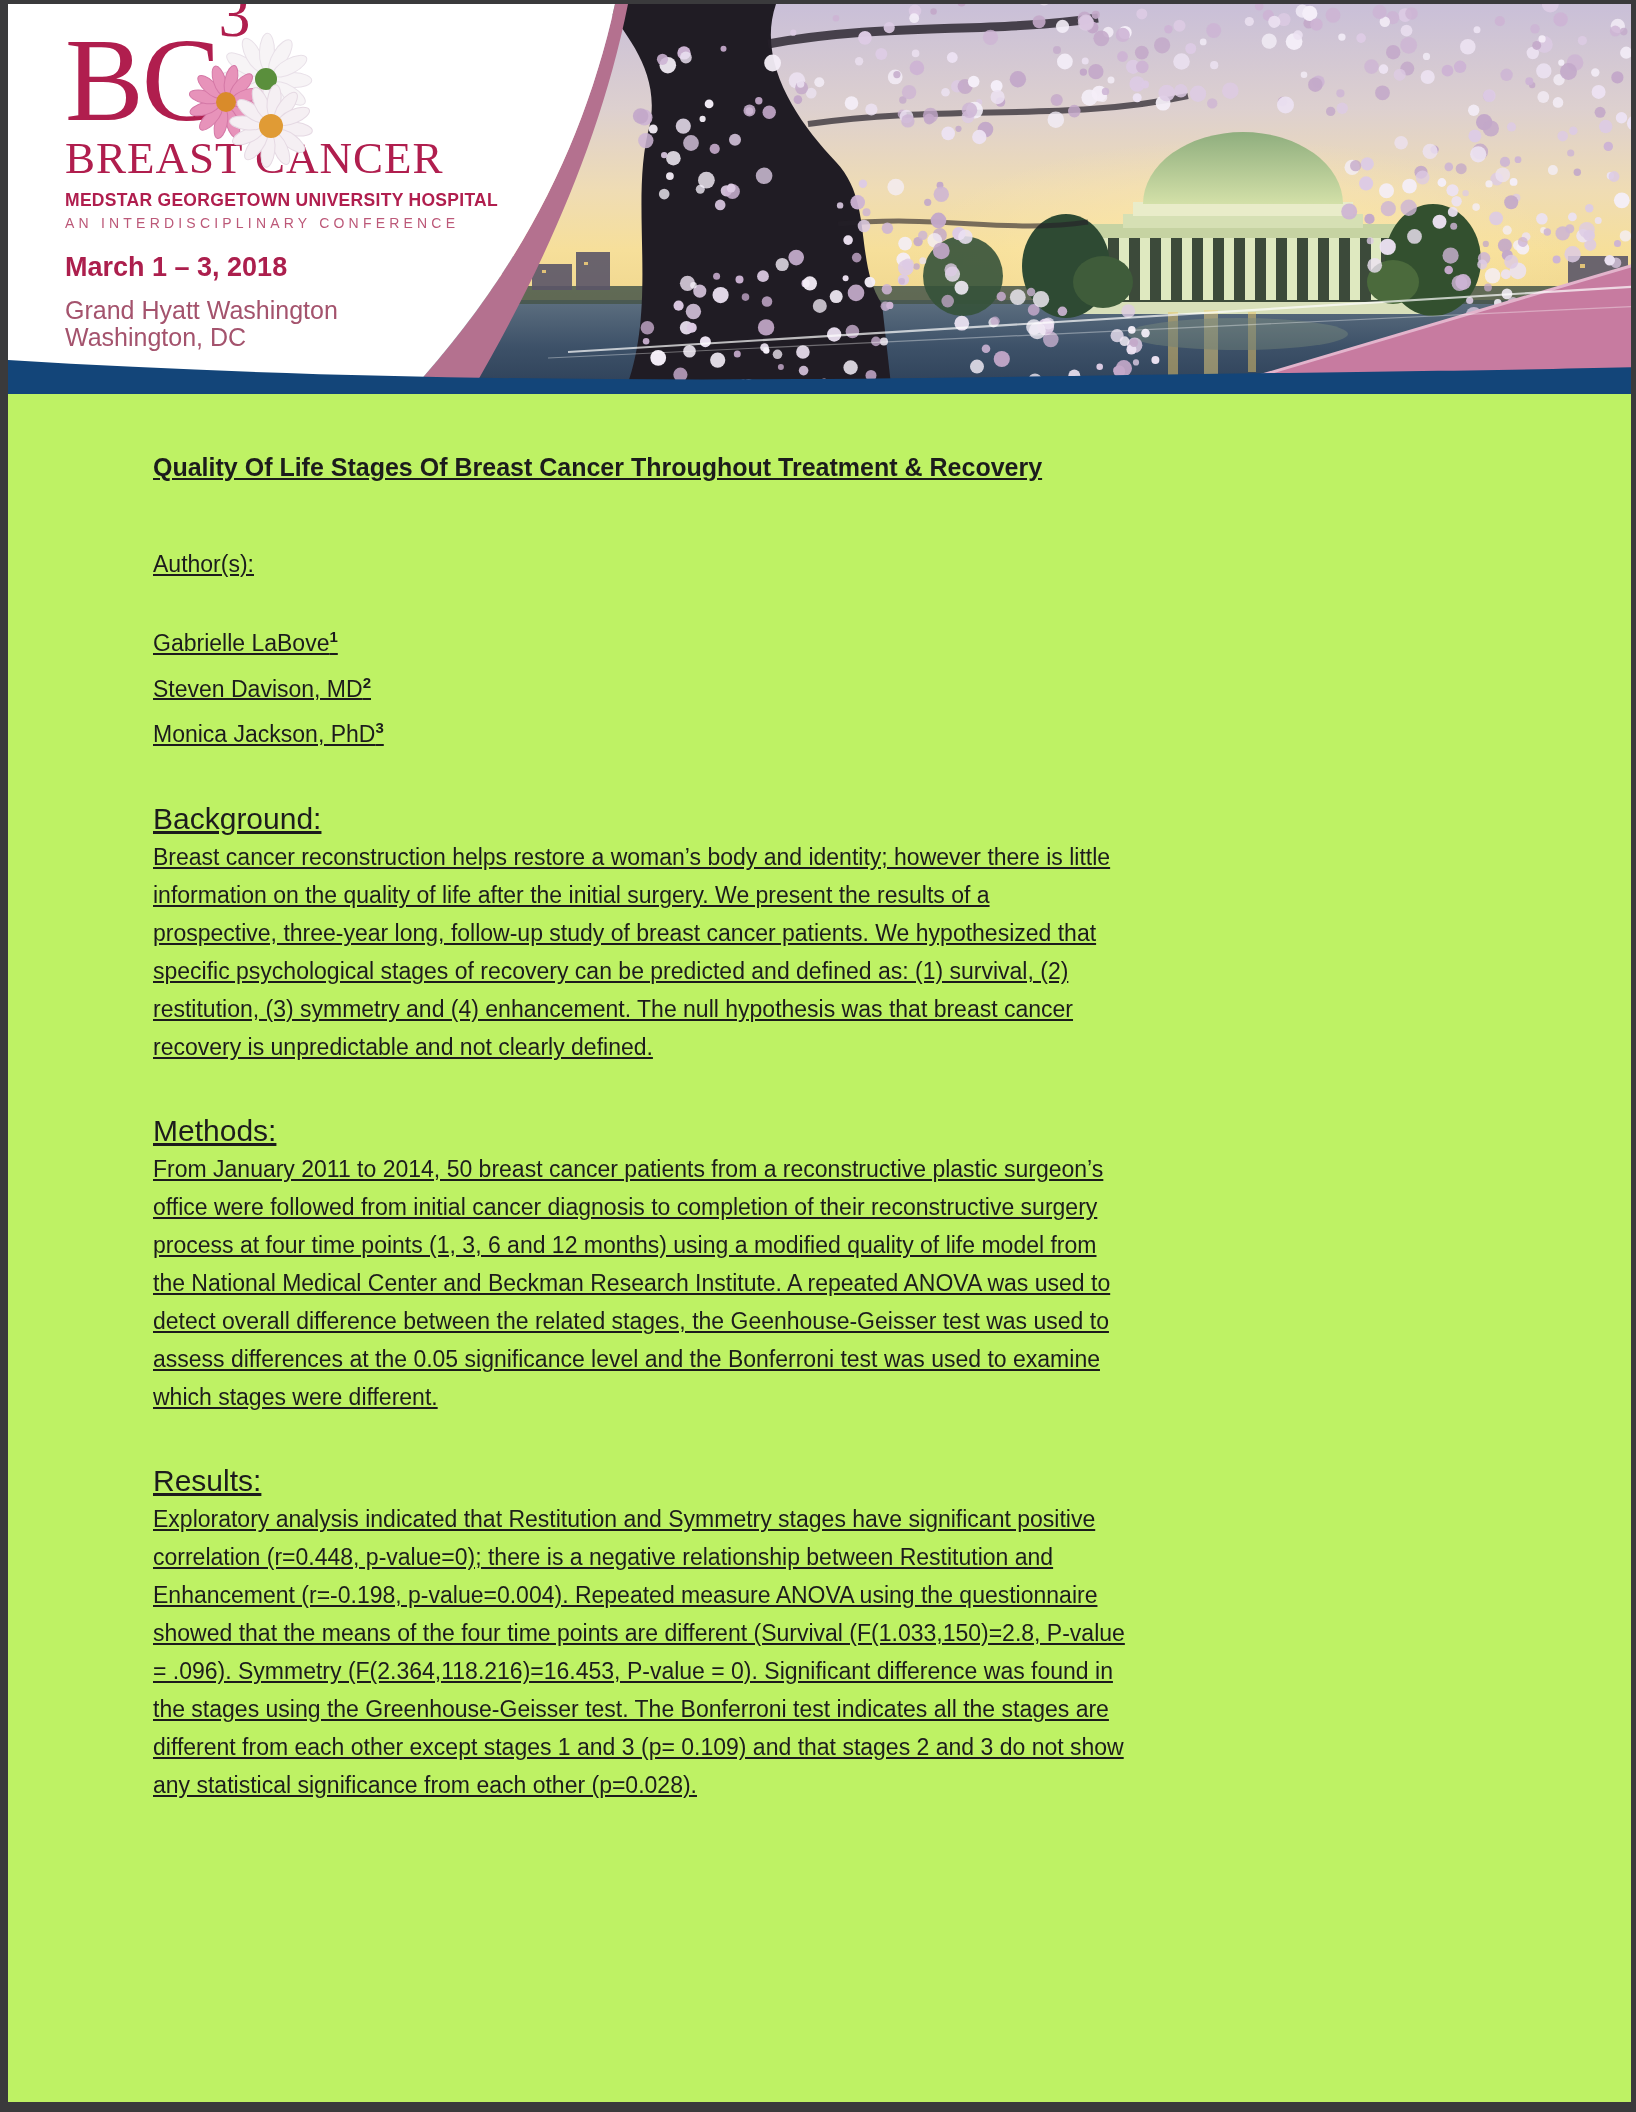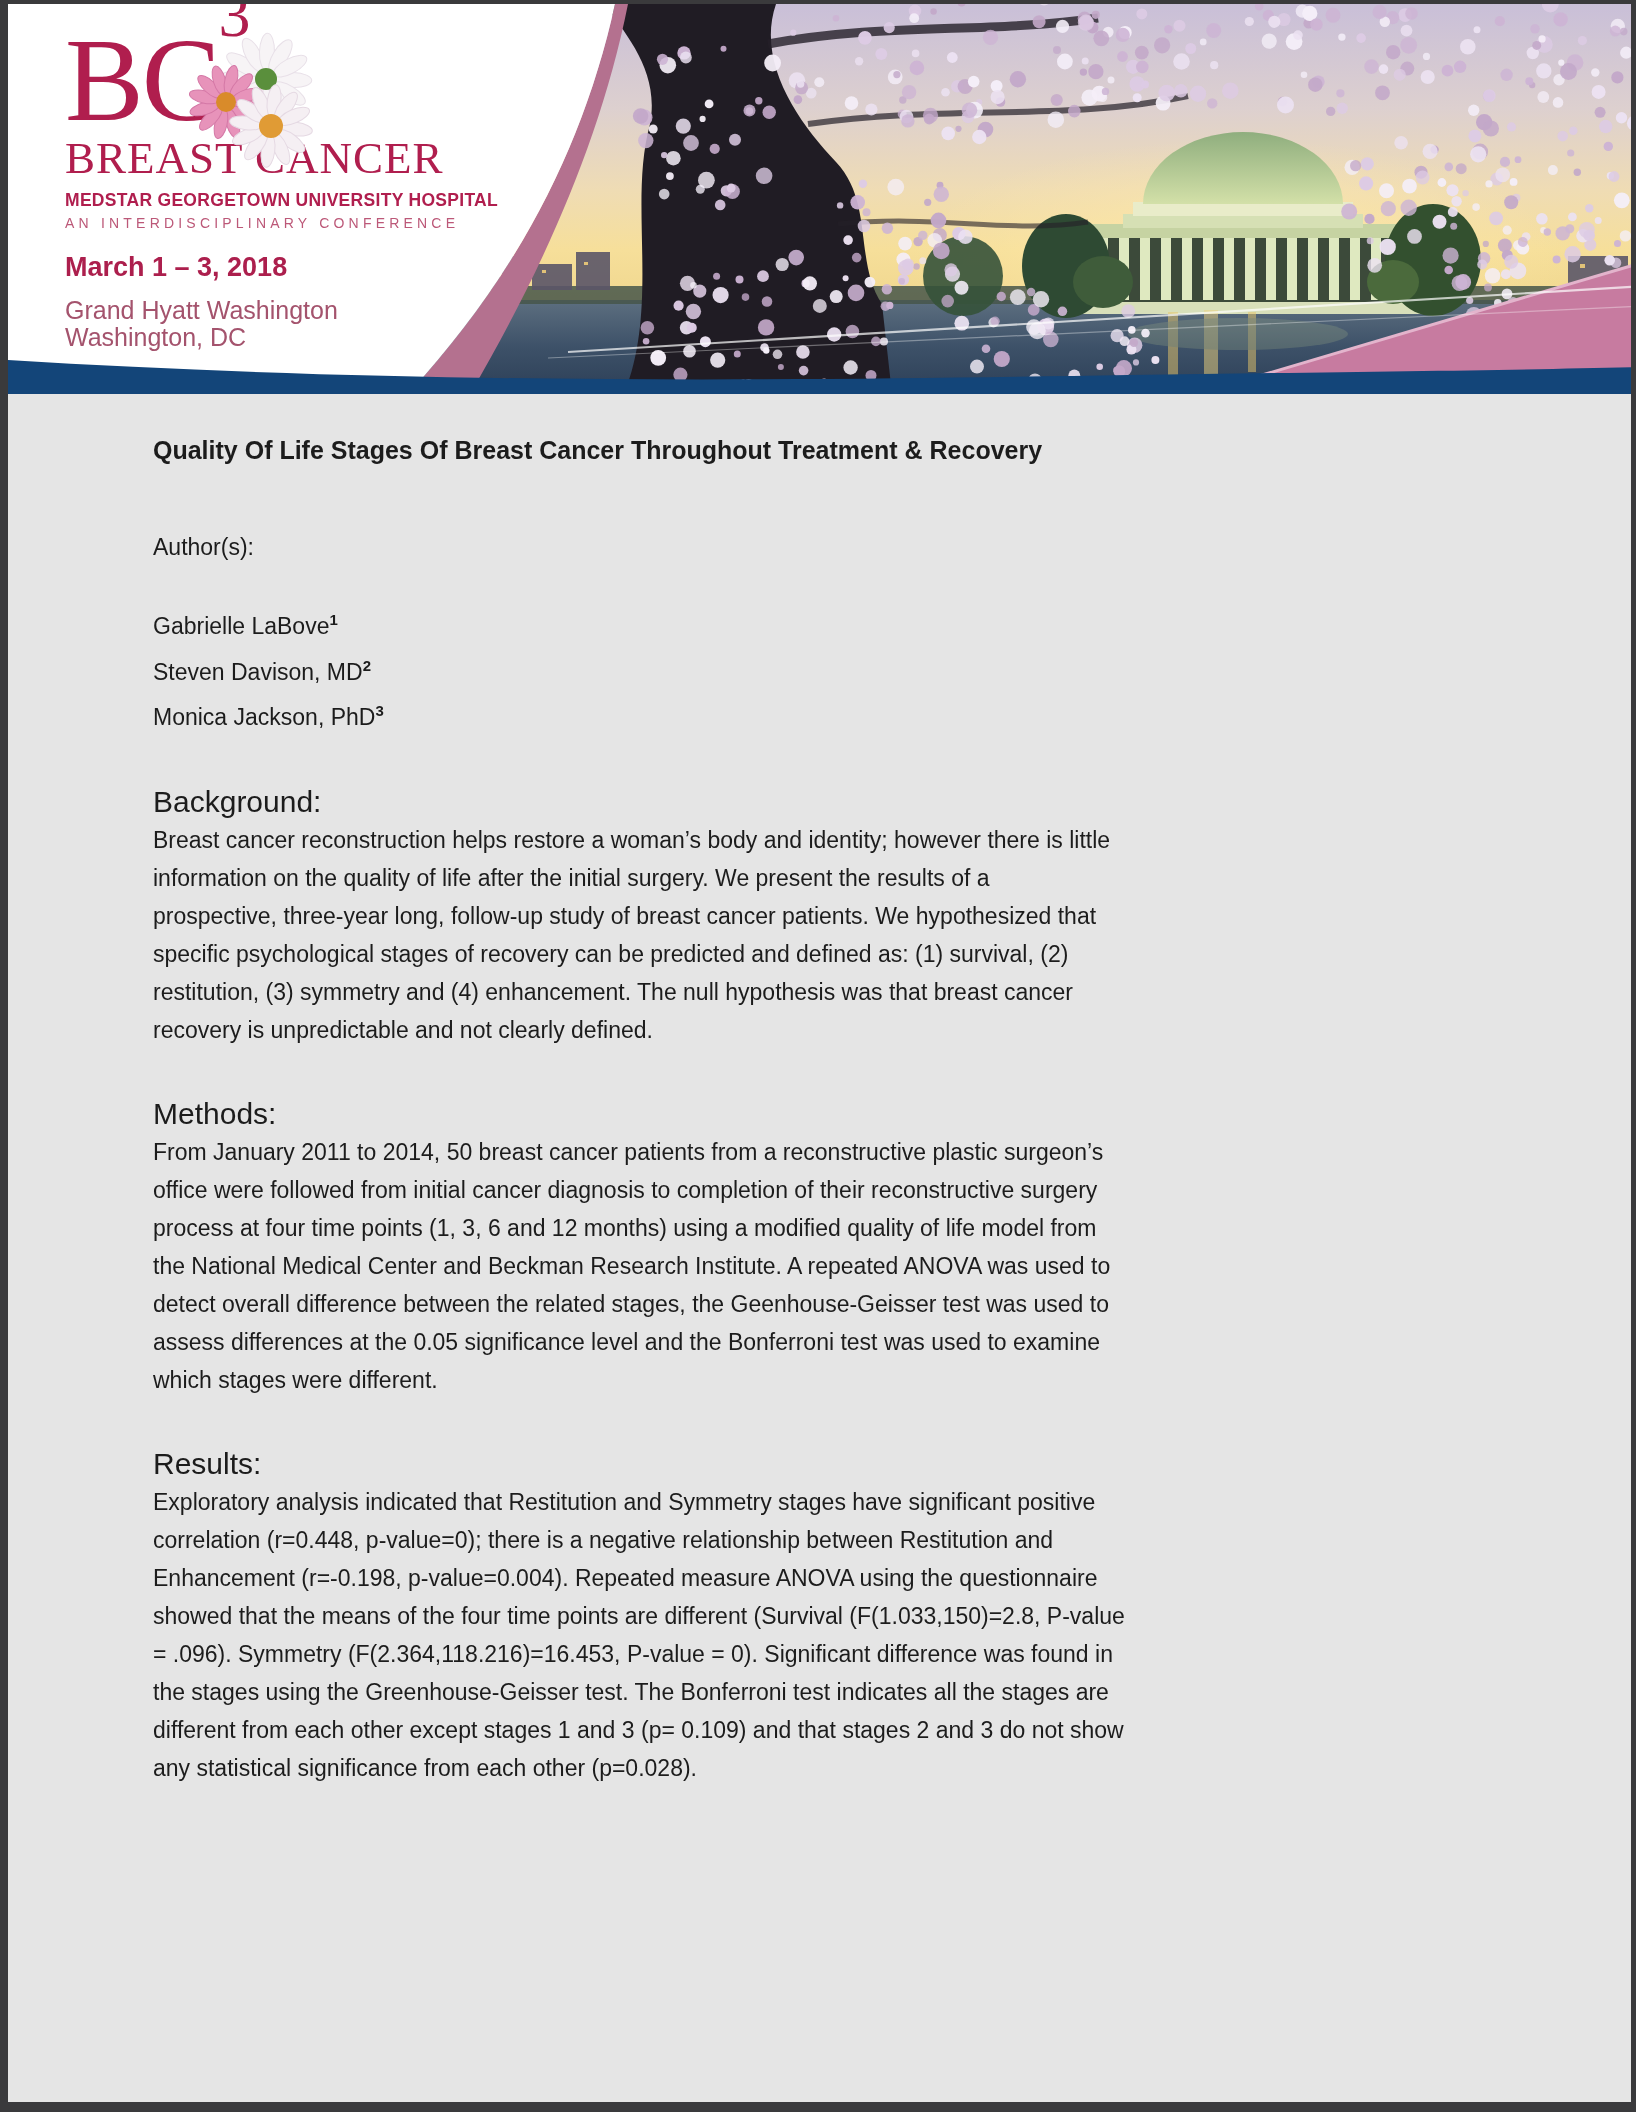"BC3" .page { background: #e5e5e5 -> #bef264 }
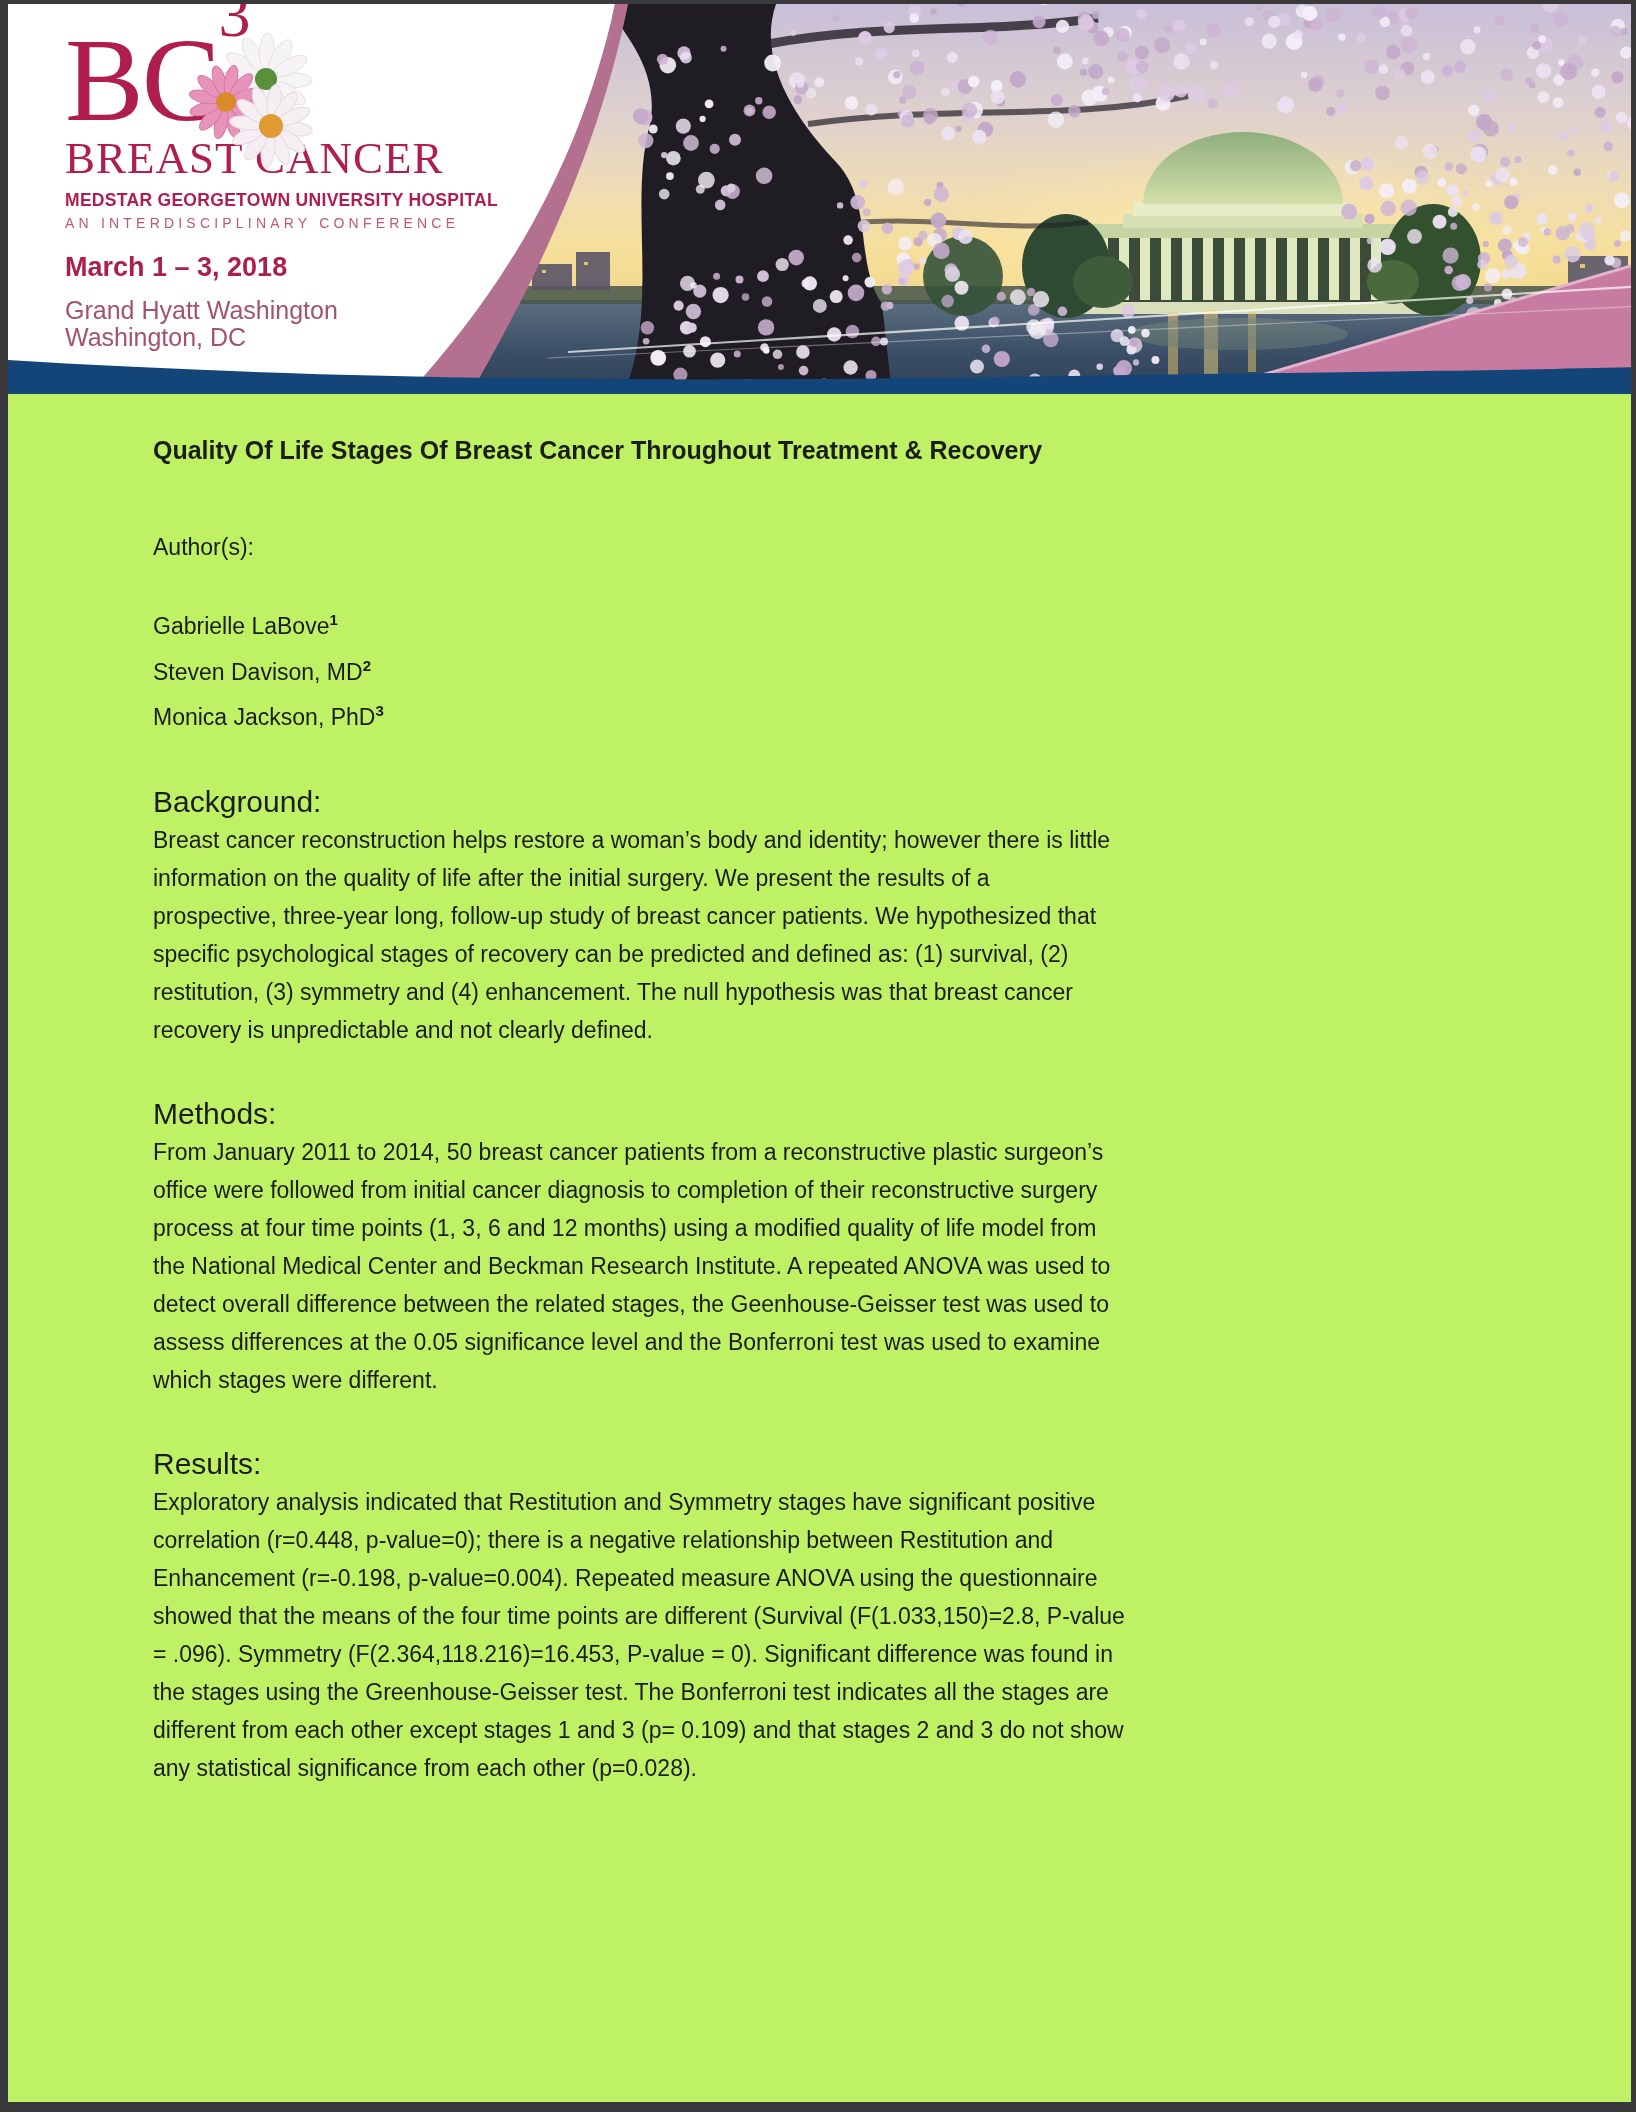"Quality Of Life Stages Of" .doc { padding-top: 41px -> 58px; text-decoration: none -> underline }
